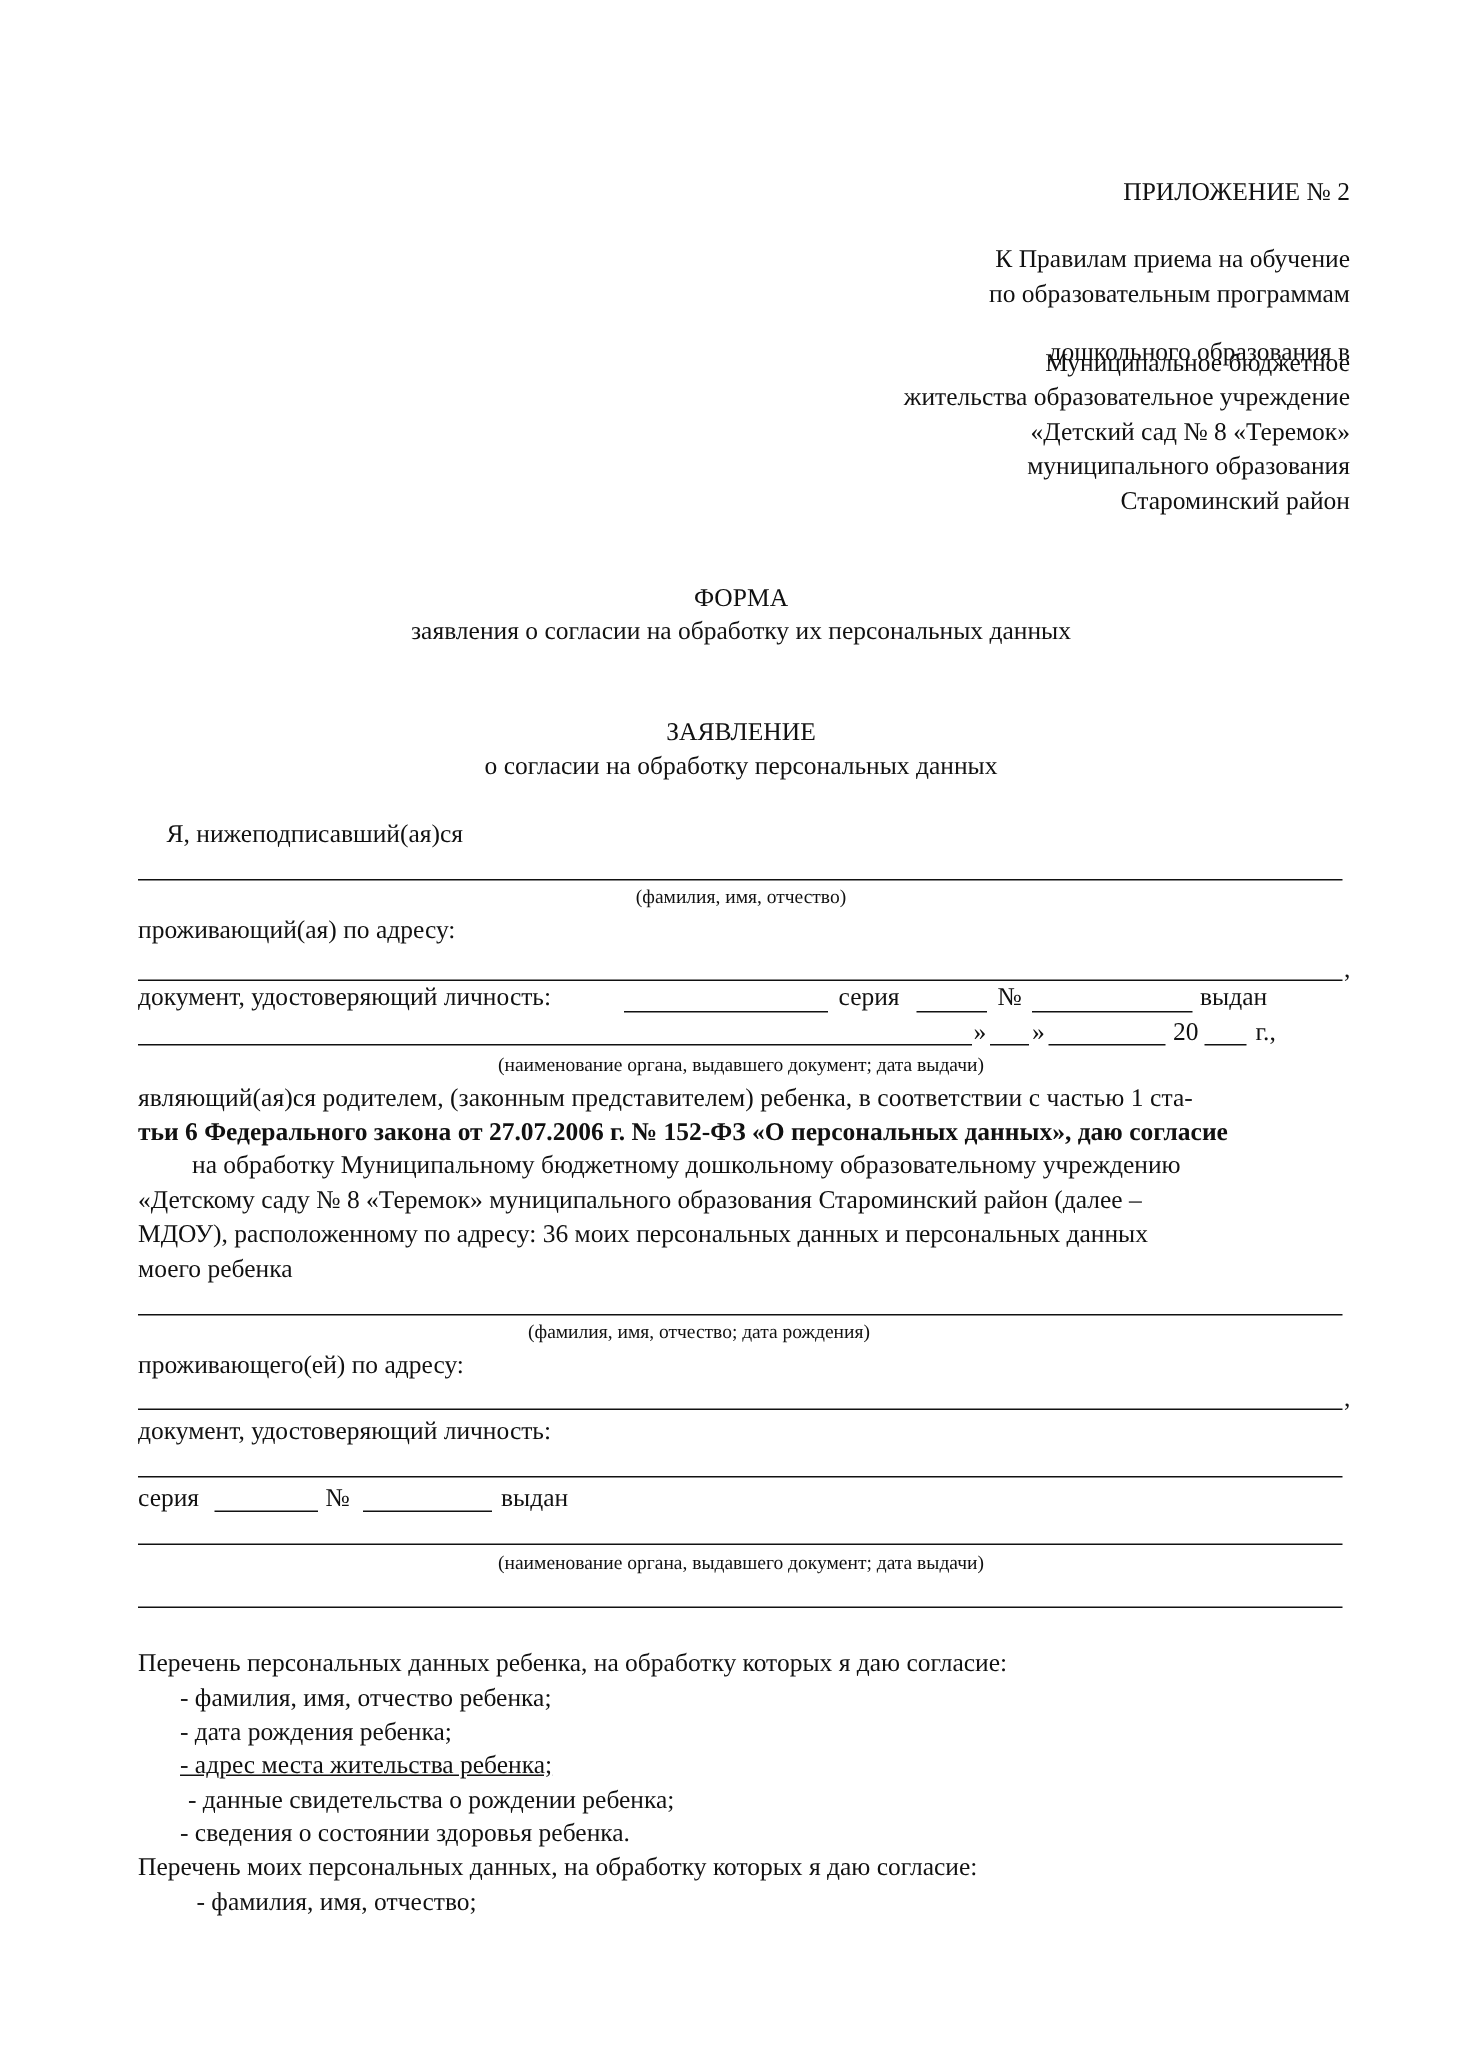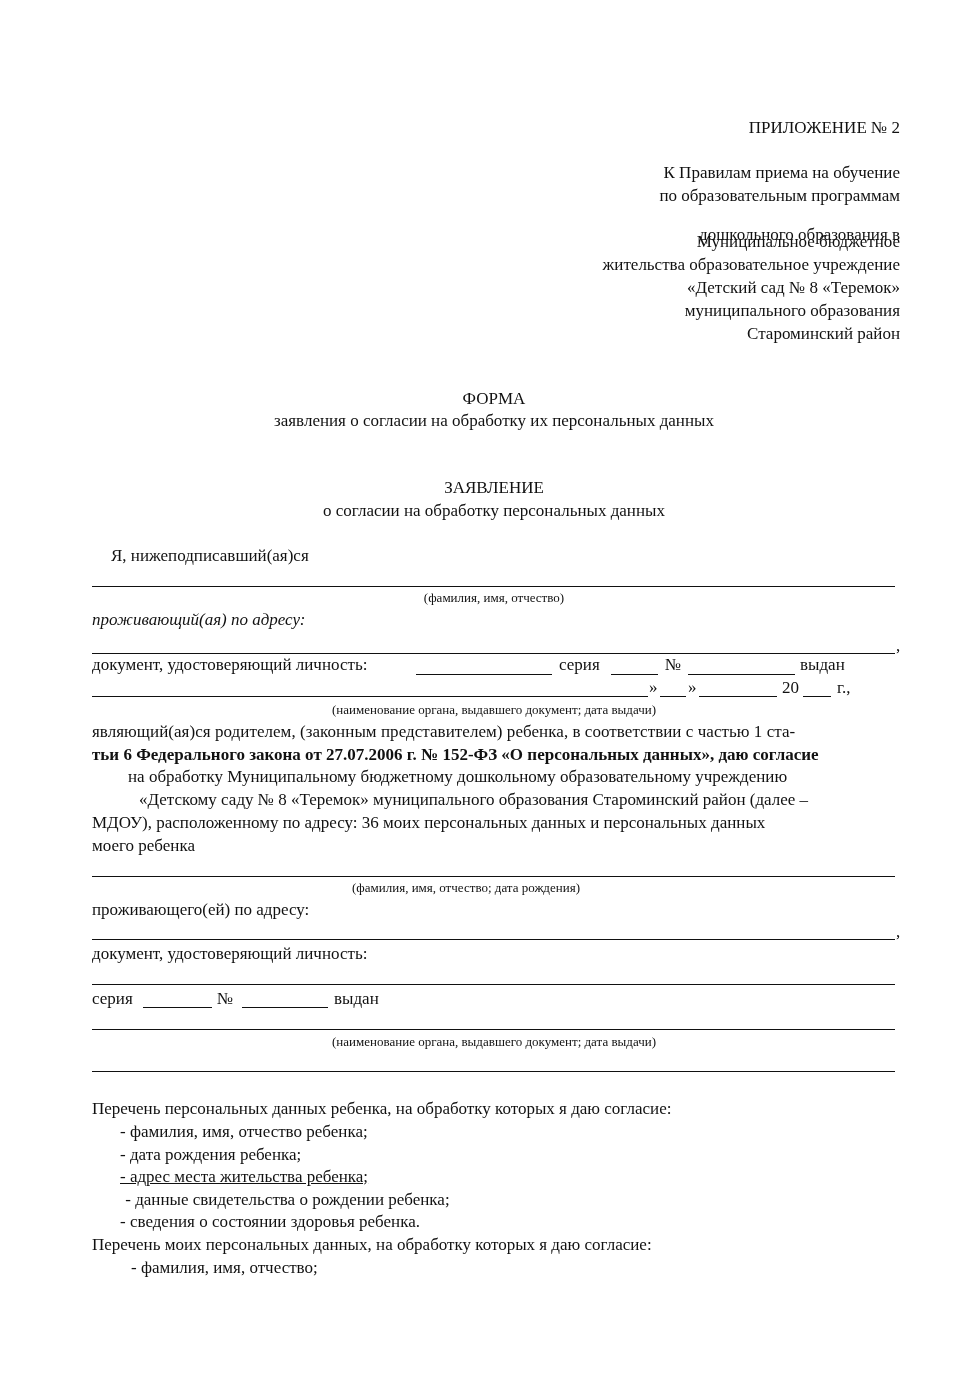"проживающий(ая) по адресу:" div.t { font-style: italic -> none }
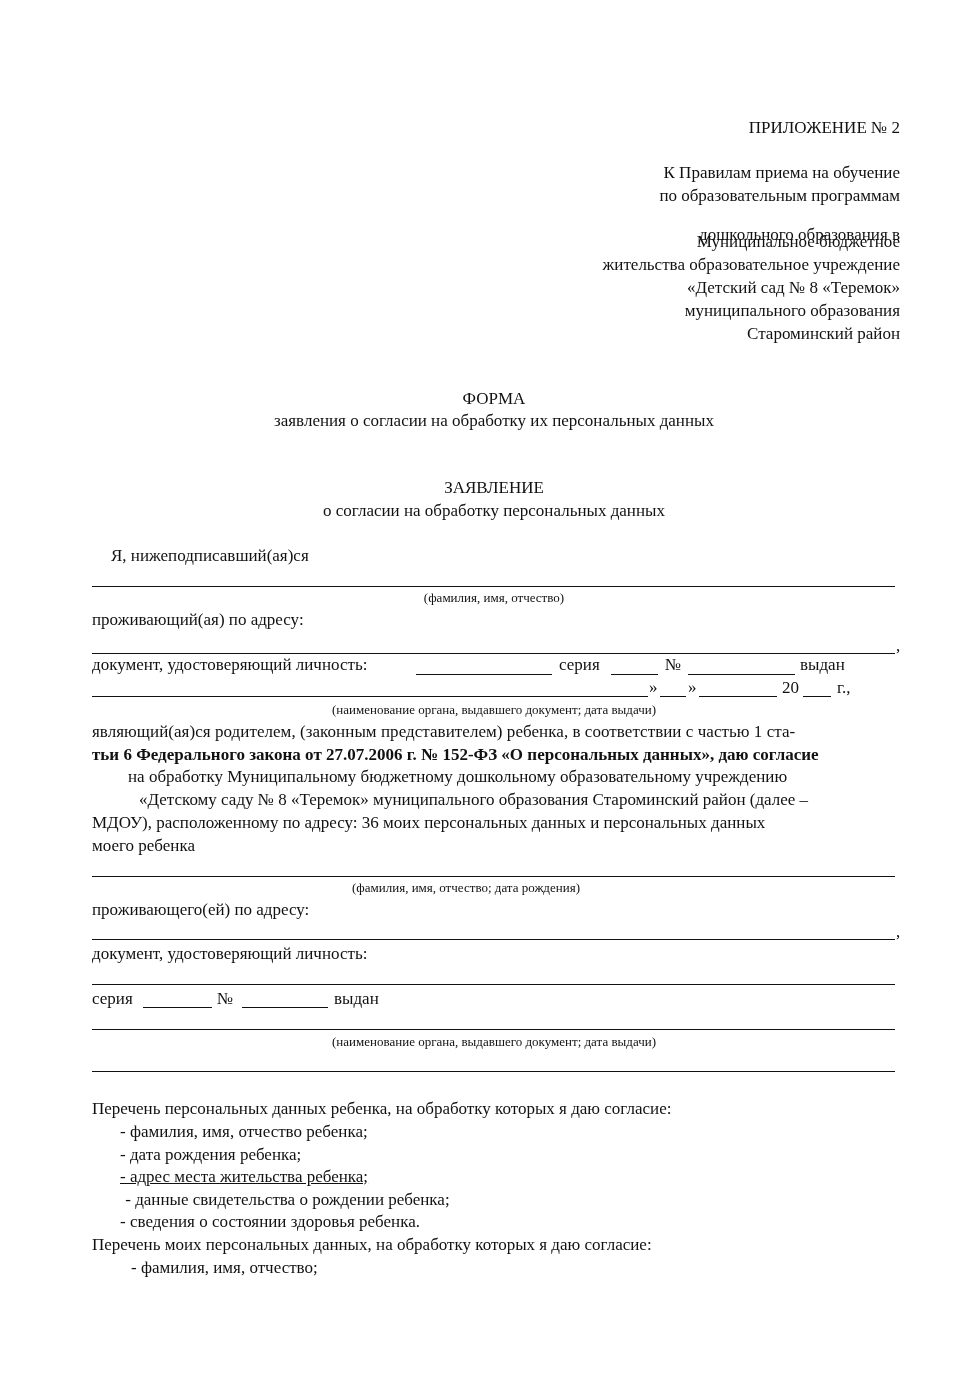"«Детскому саду № 8 «Теремок»" div.t { margin-left: 47px -> none }
